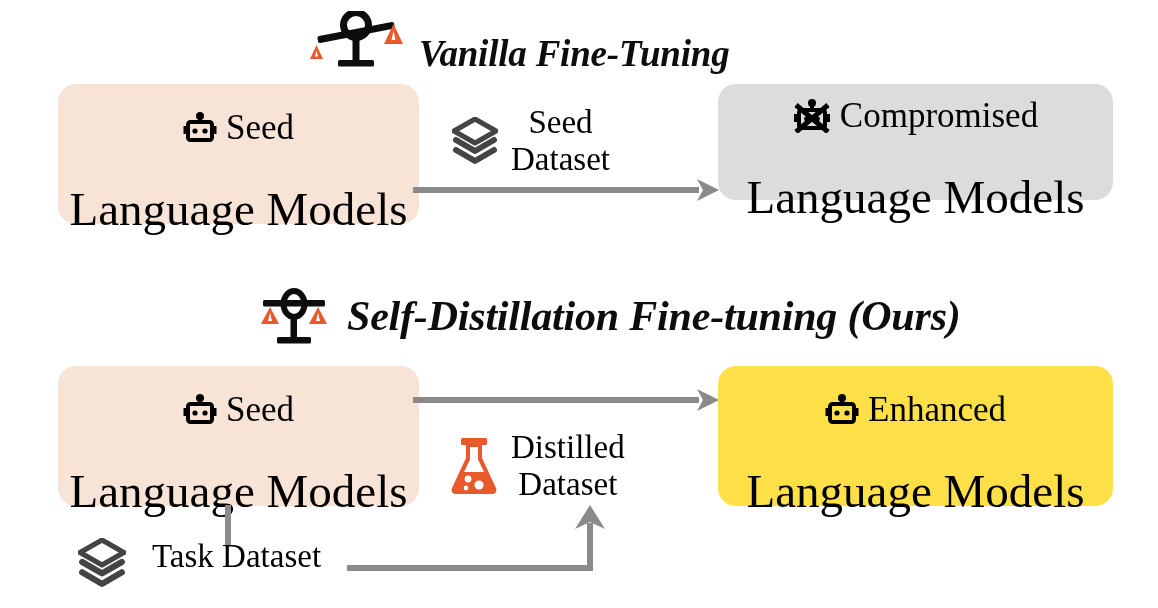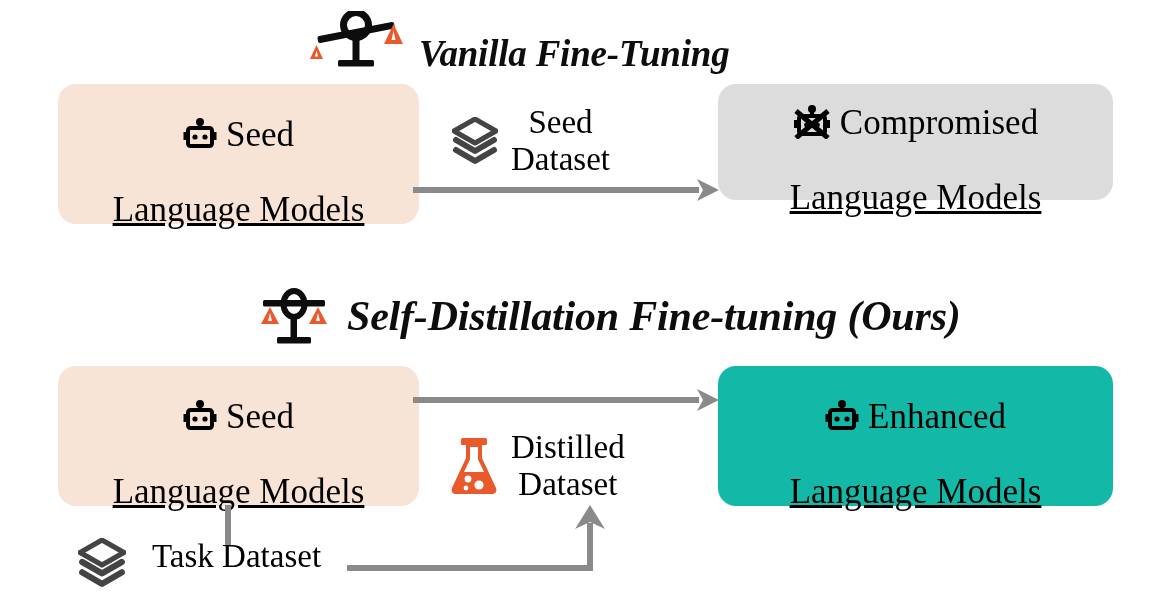"Language Models" .node-line.l2 { font-size: 35px -> 47px; text-decoration: underline -> none }
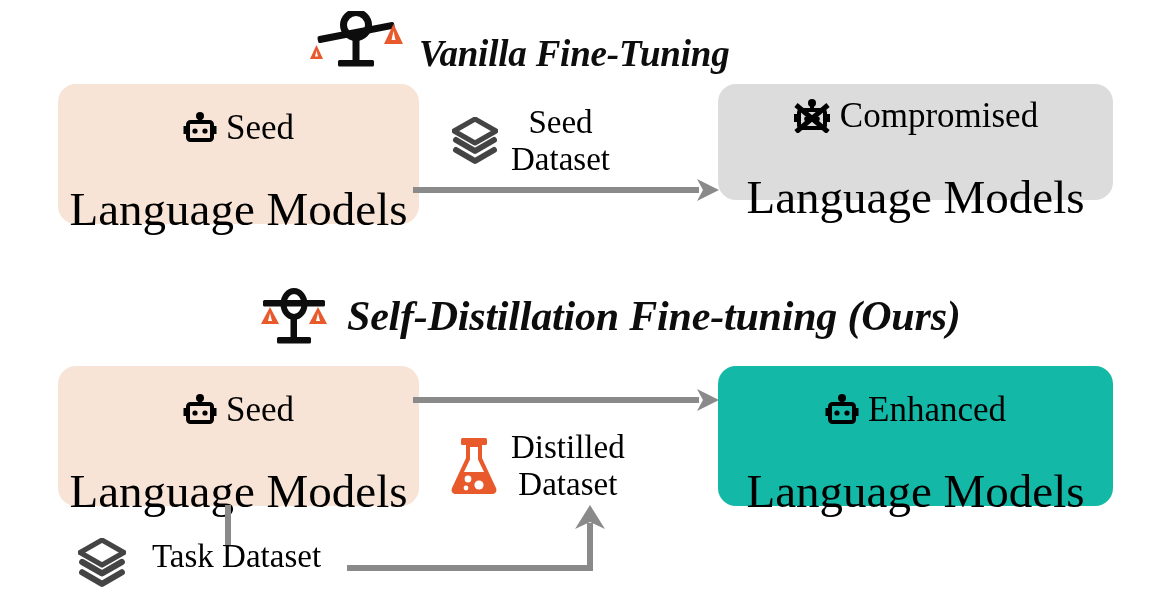"Enhanced" #box-enhanced { background: #14b8a6 -> #fde047 }
